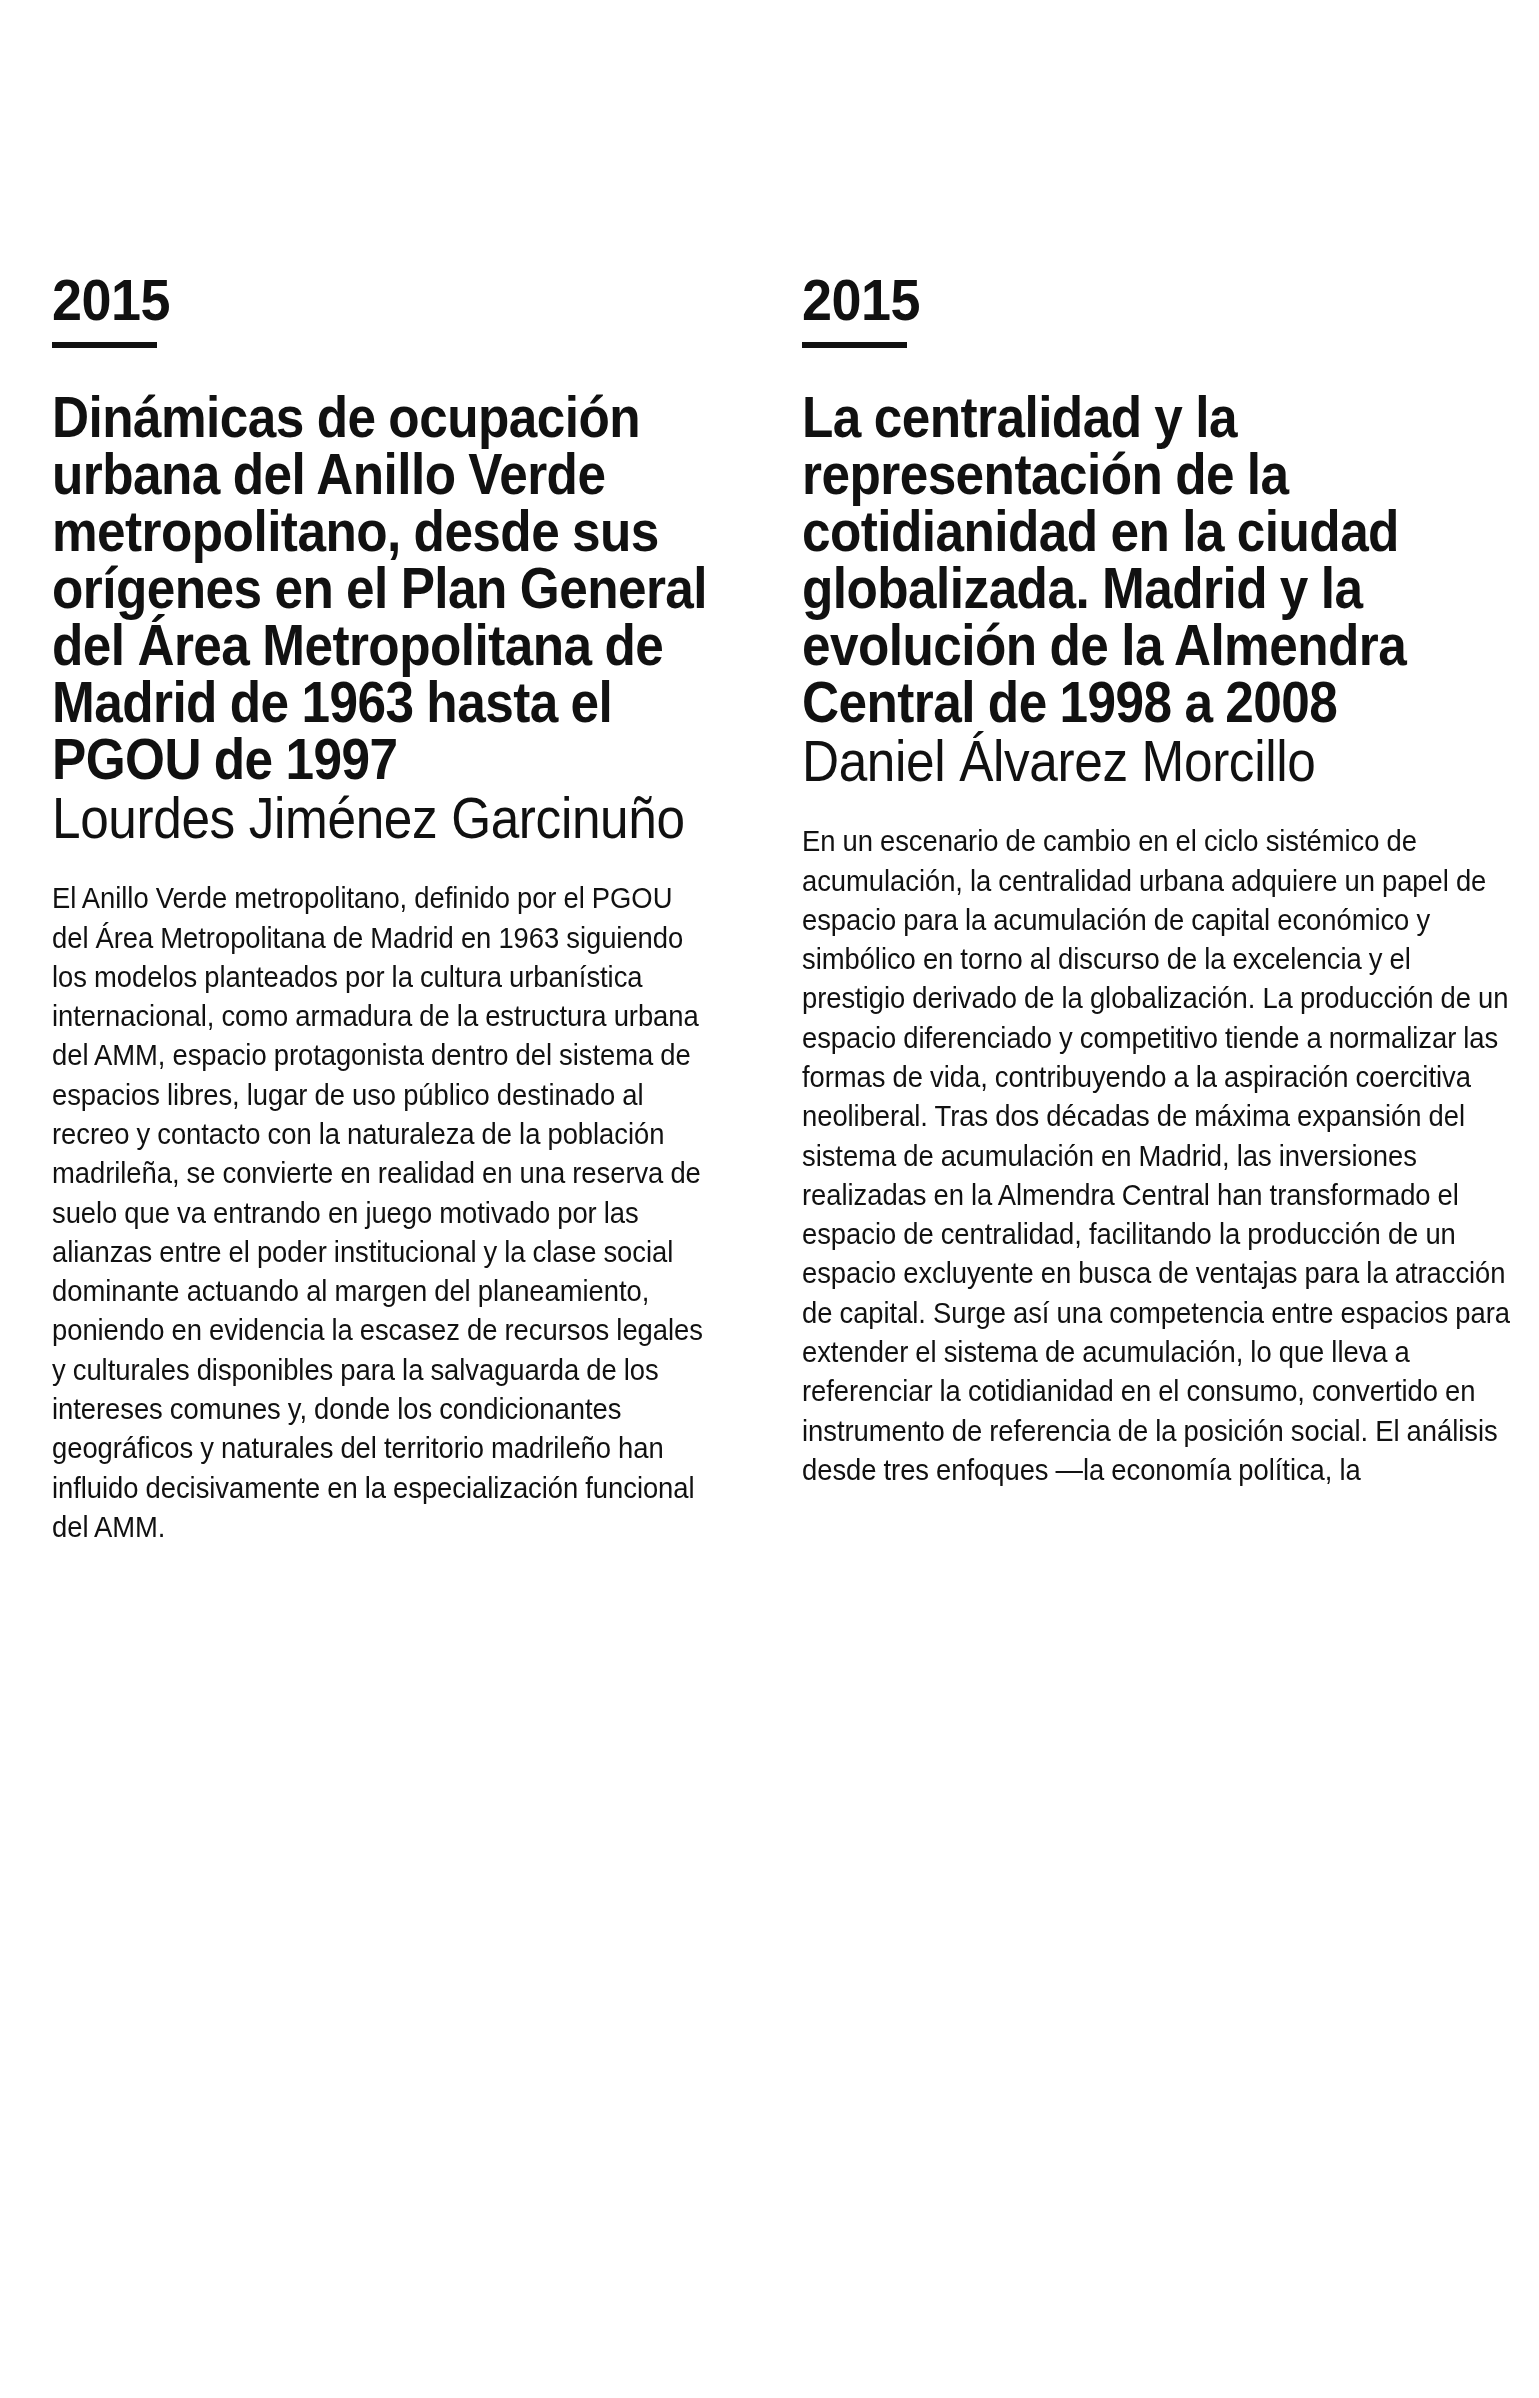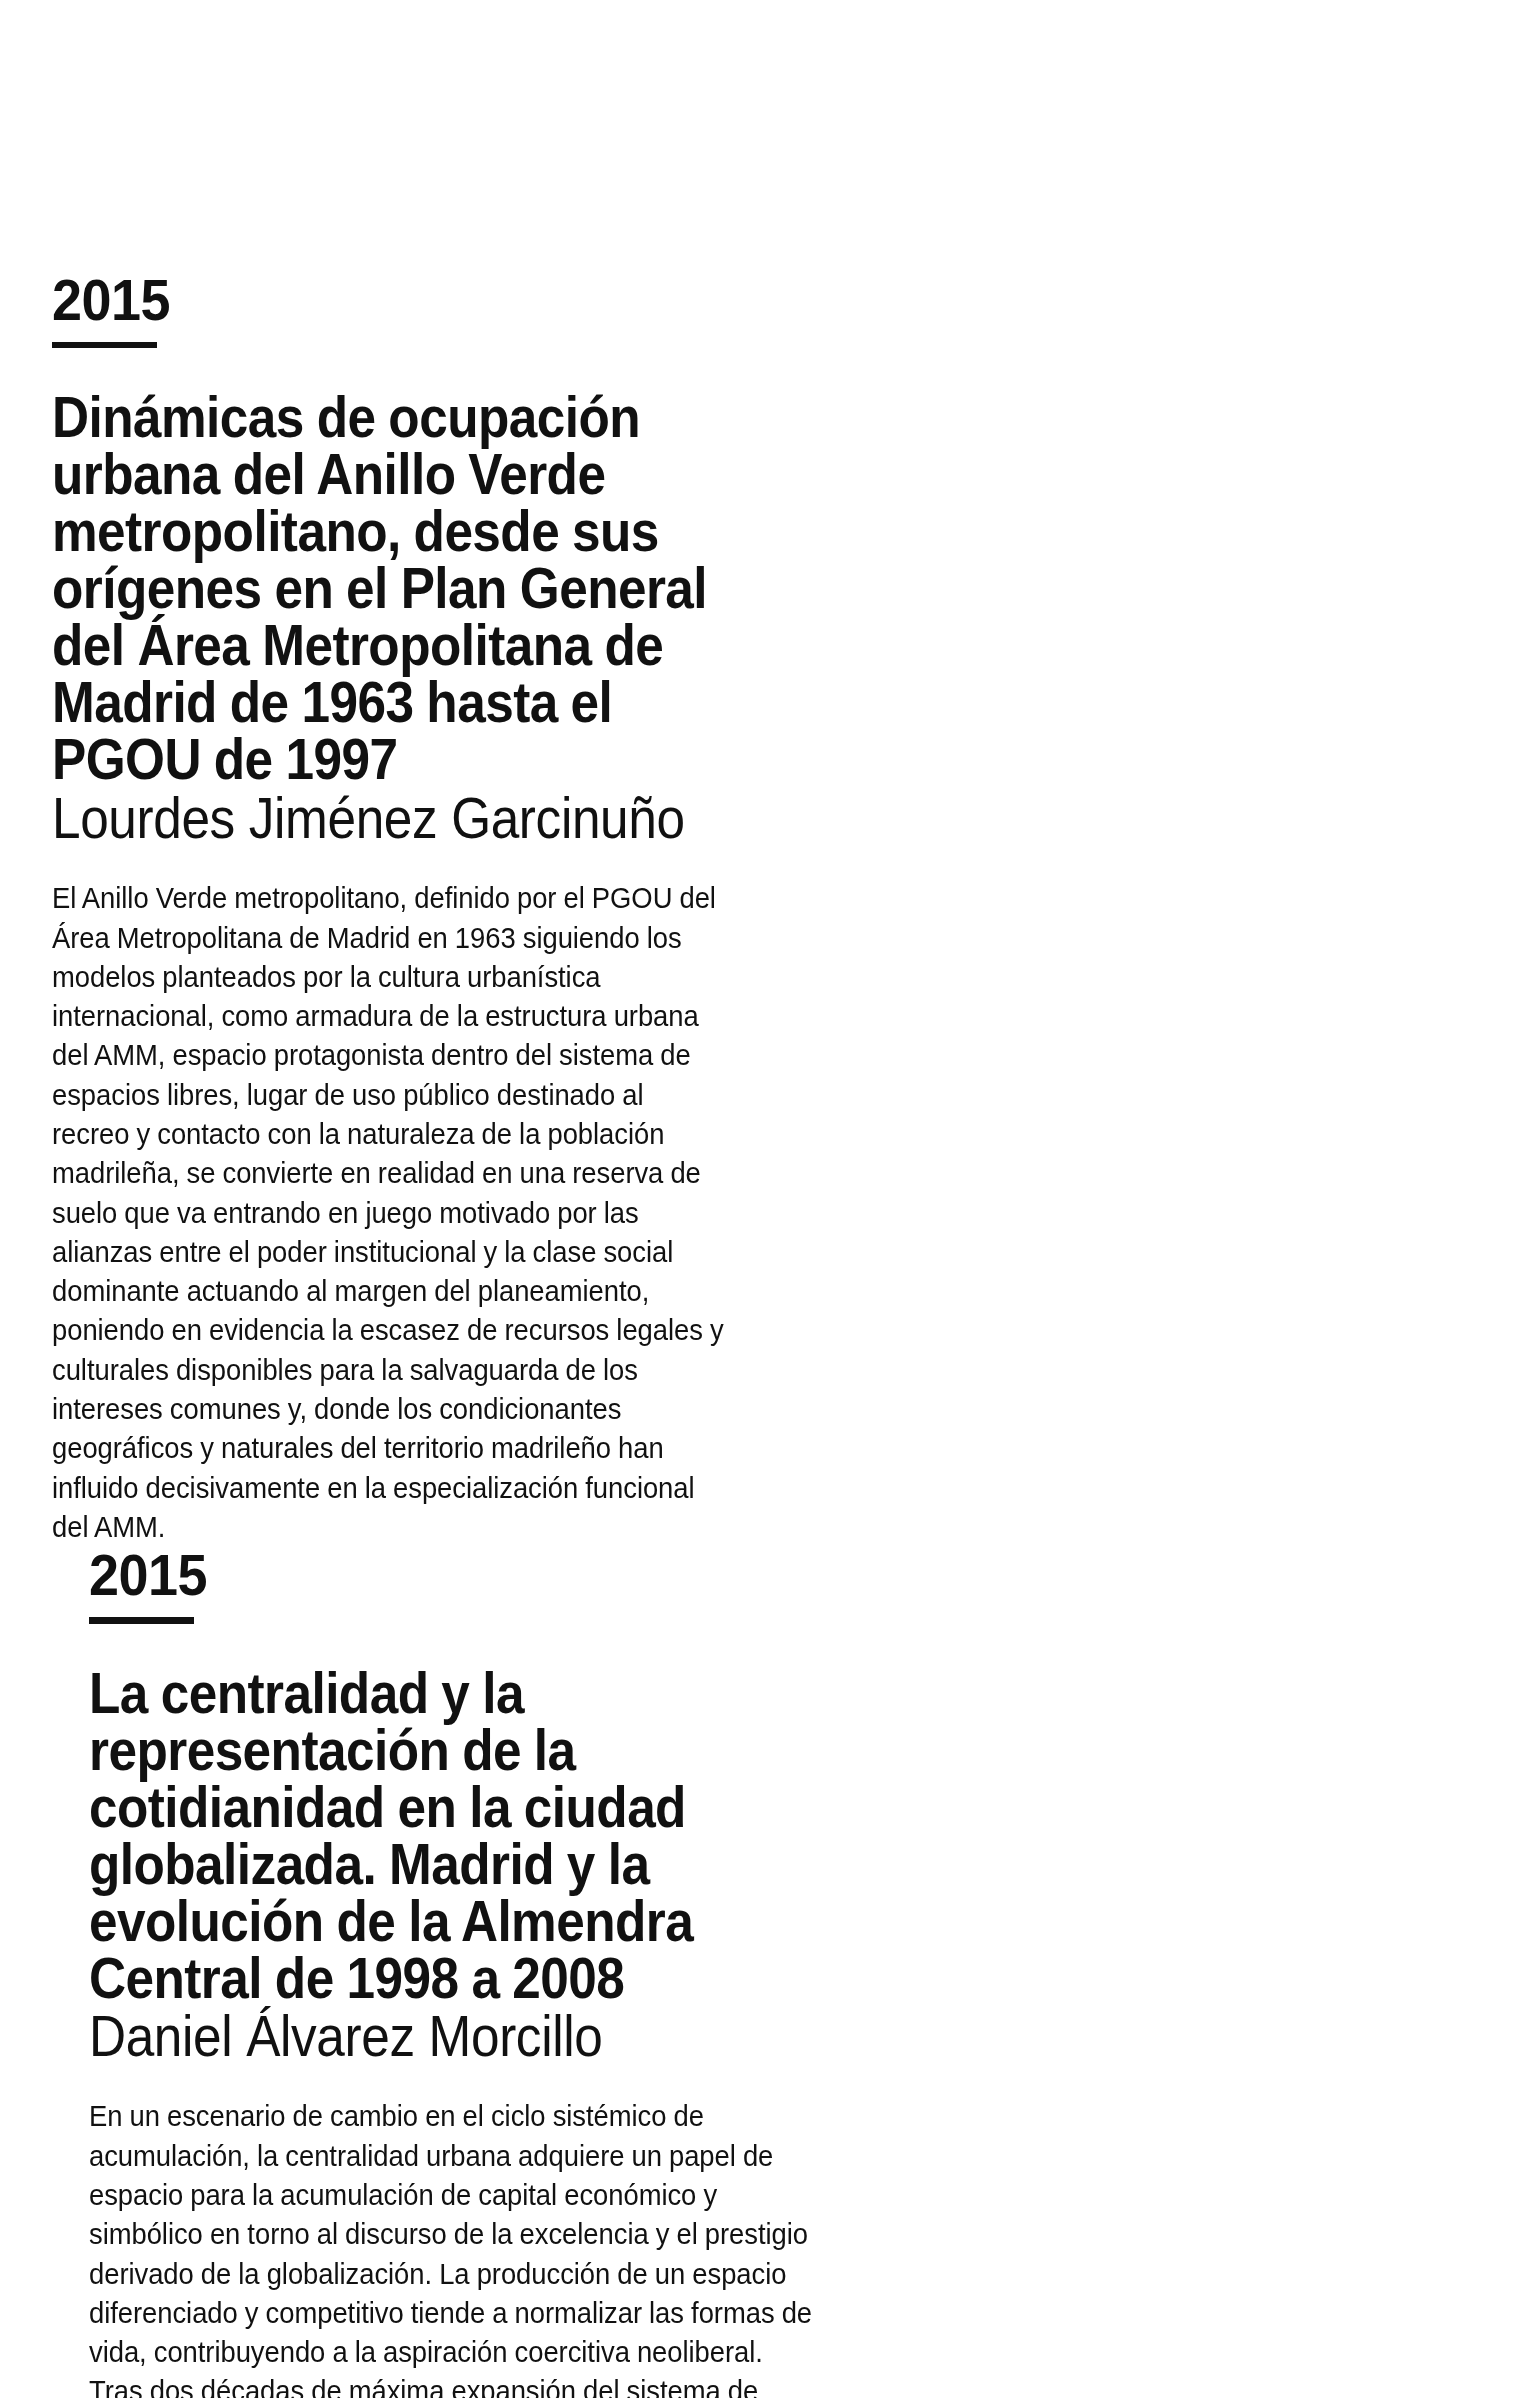"2015" .columns { flex-direction: column -> row }
